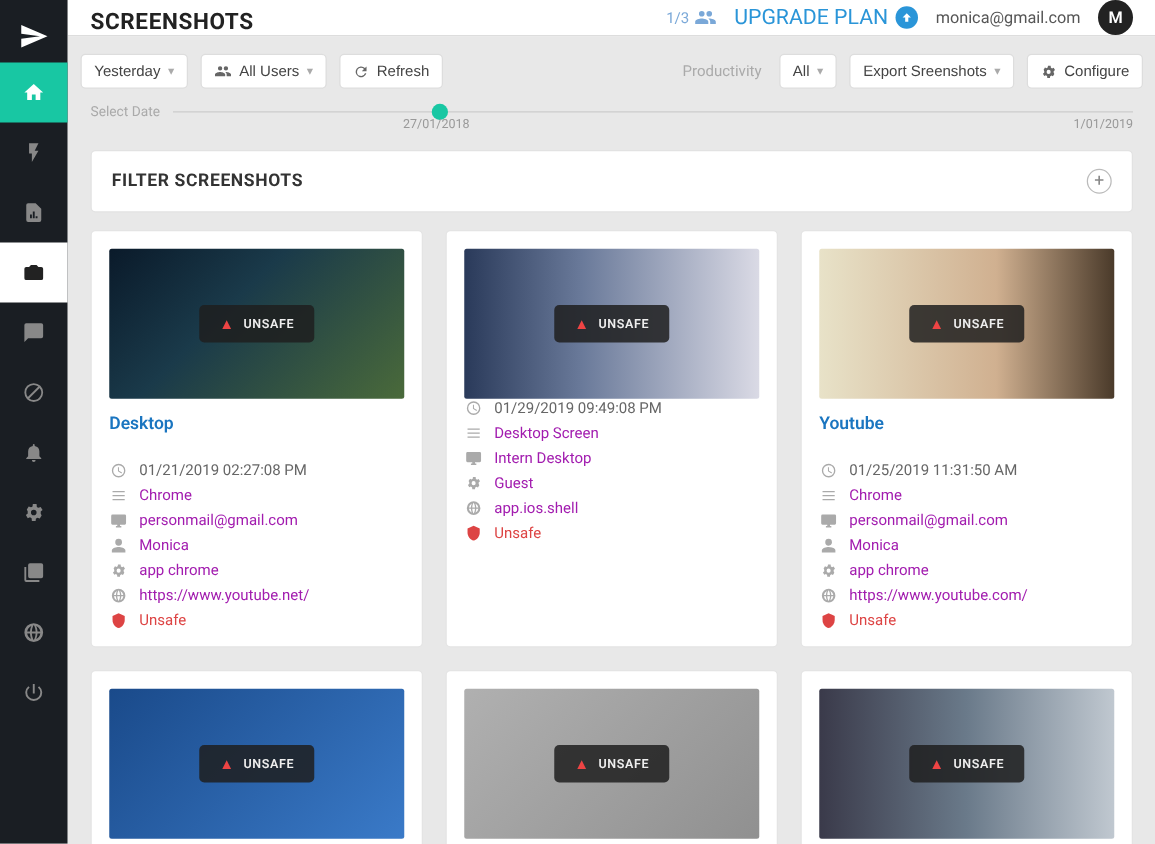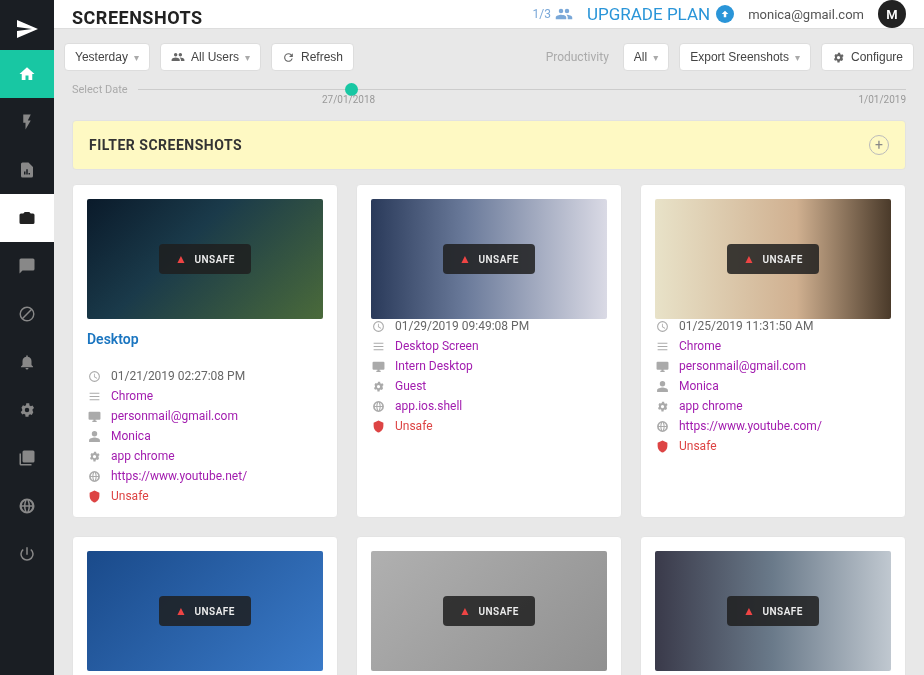"FILTER SCREENSHOTS" .filter-bar { background: #fef9c3 -> #ffffff }
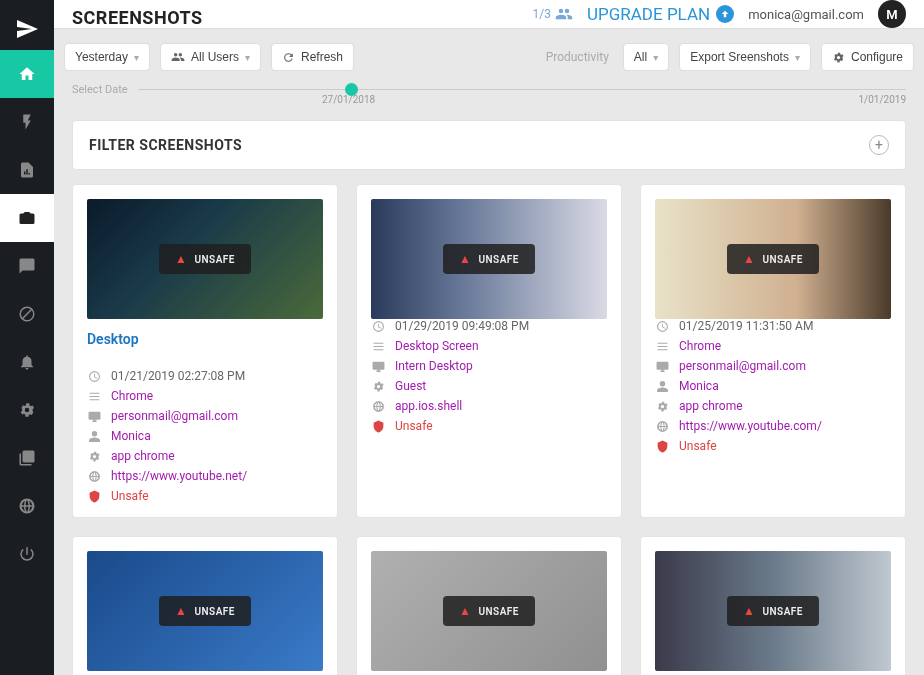"Youtube" div.card-title { html: none -> <div>Youtube</div> }
